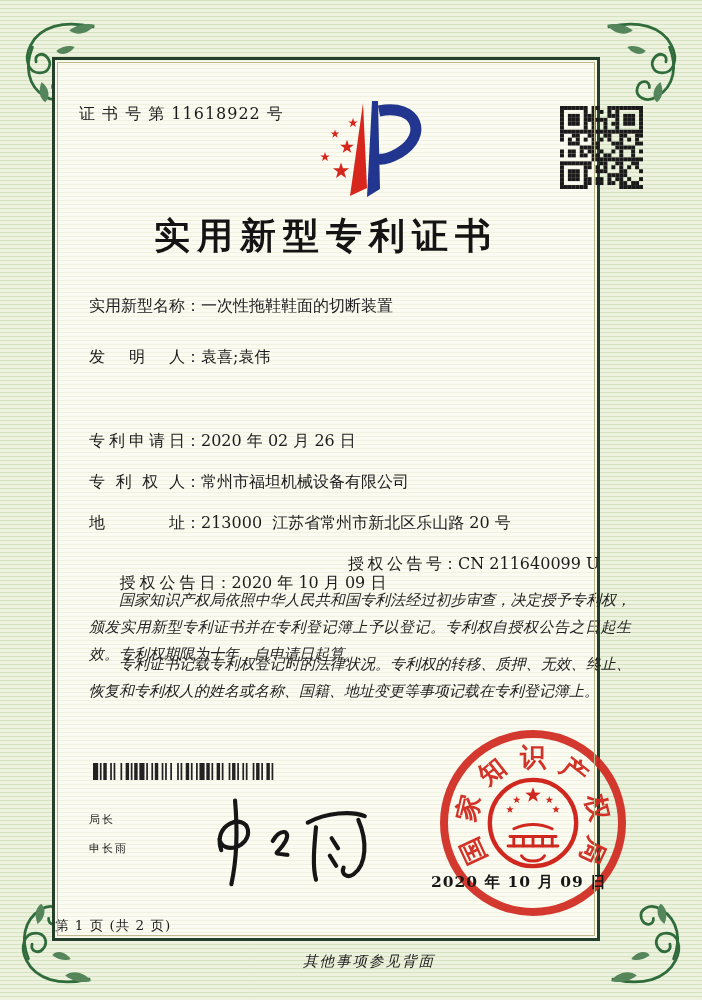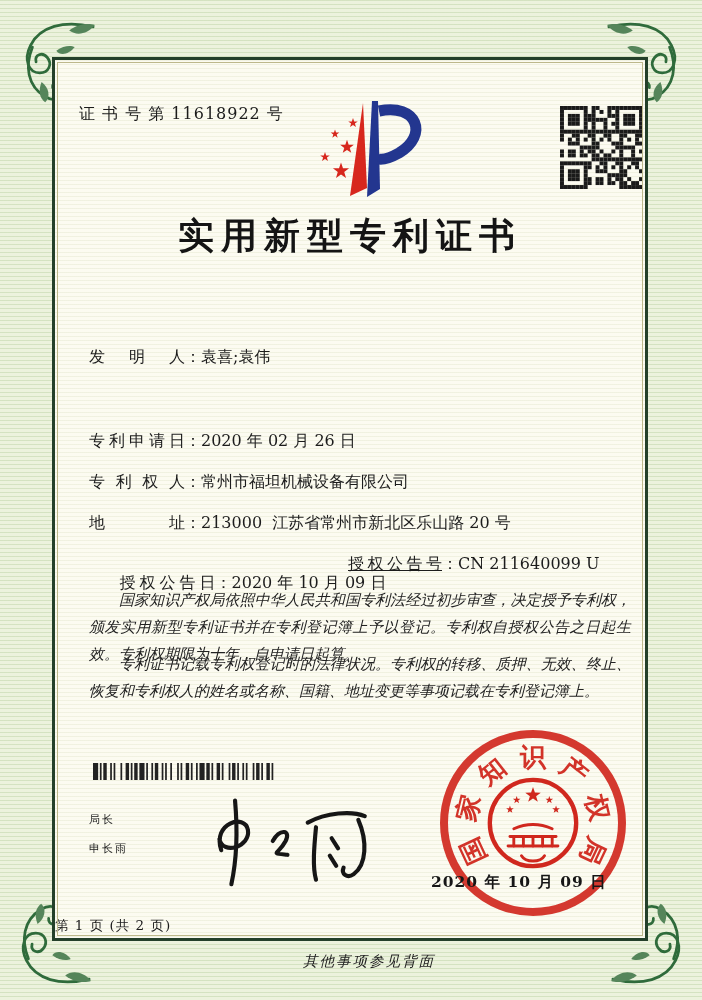"证 书 号 第 11618922" .panel { width: 596px -> 548px }
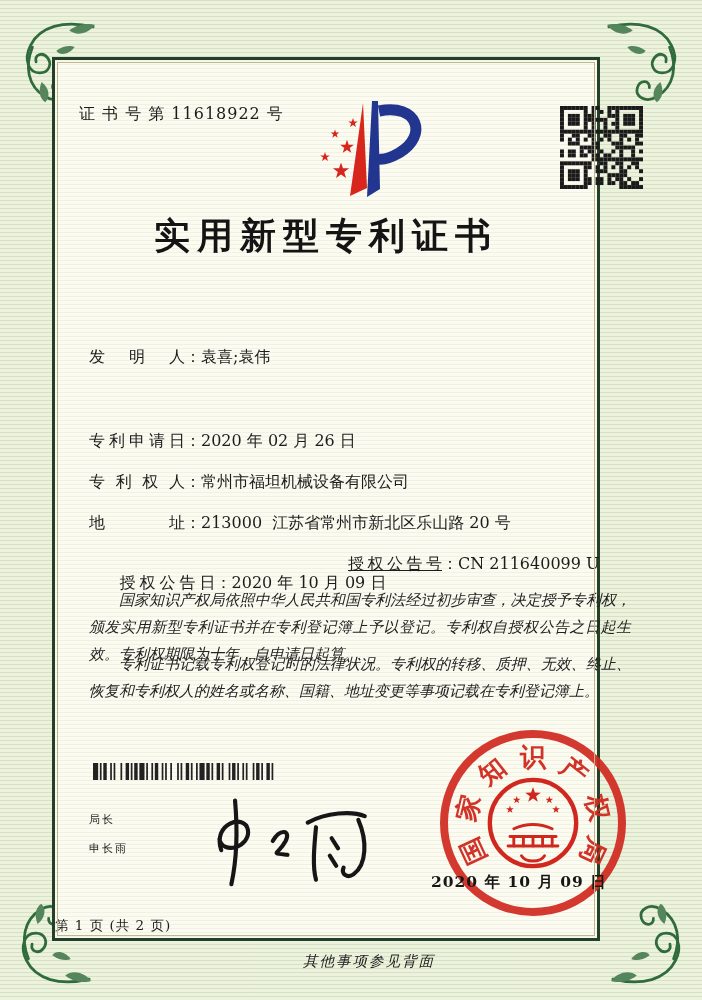"实用新型名称：一次性拖鞋鞋面的切断装置" div.abs { html: none -> <div><span>实用新型名称</span><span>：</span><span>一次性拖鞋鞋面的切断装置</span></div> }
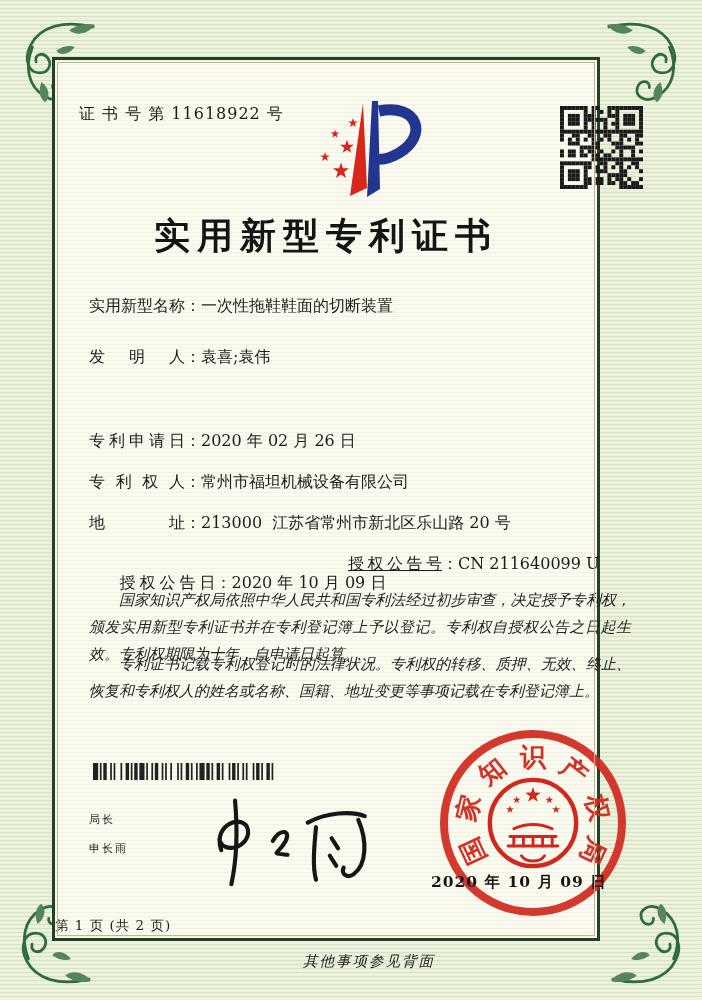"授权公告号" .pair2 .flabel { text-decoration: underline -> none }
